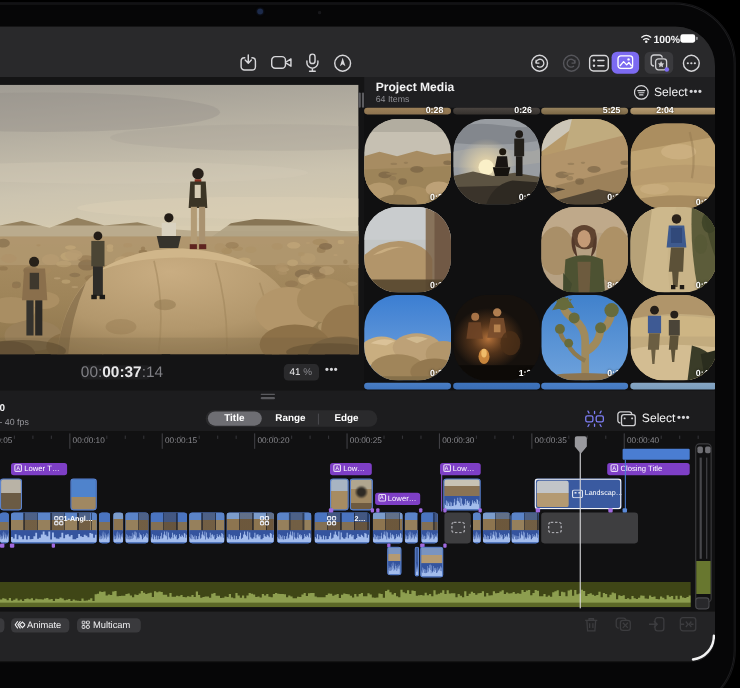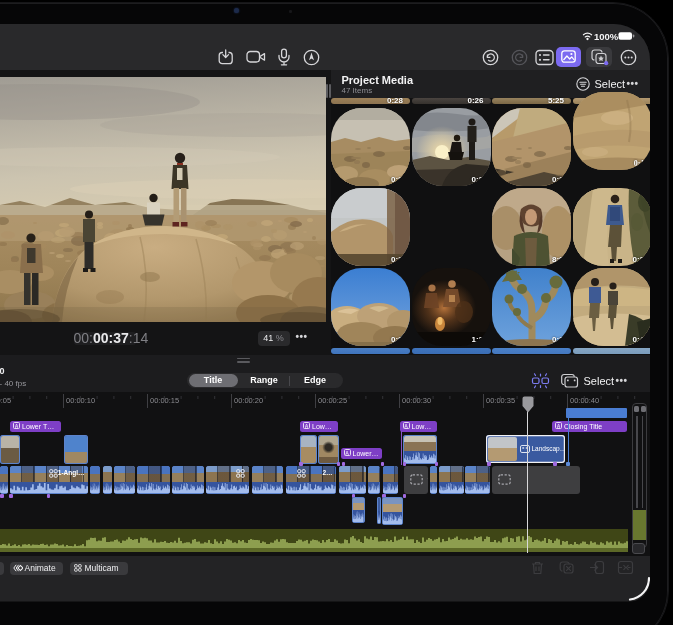"47 Items" div.abs { text: 47 -> 64 }
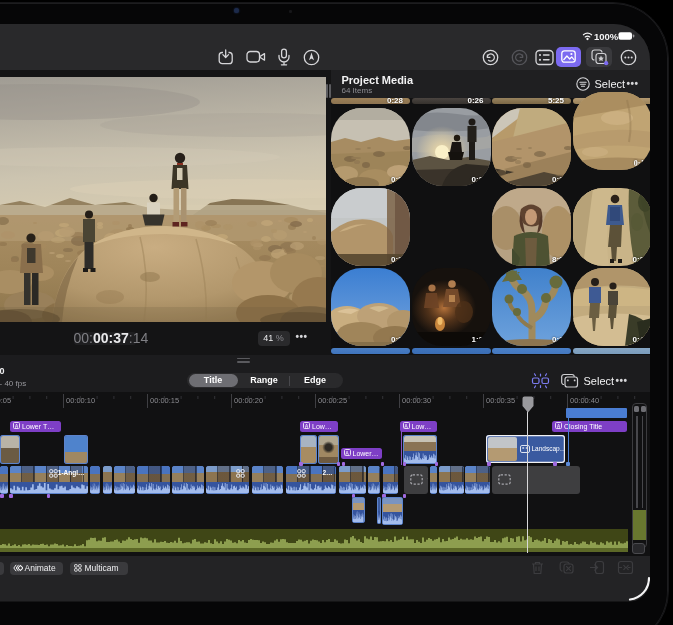"0:12" div.thm { font-family: Liberation Serif, serif -> none; top: 68px -> 88px }
